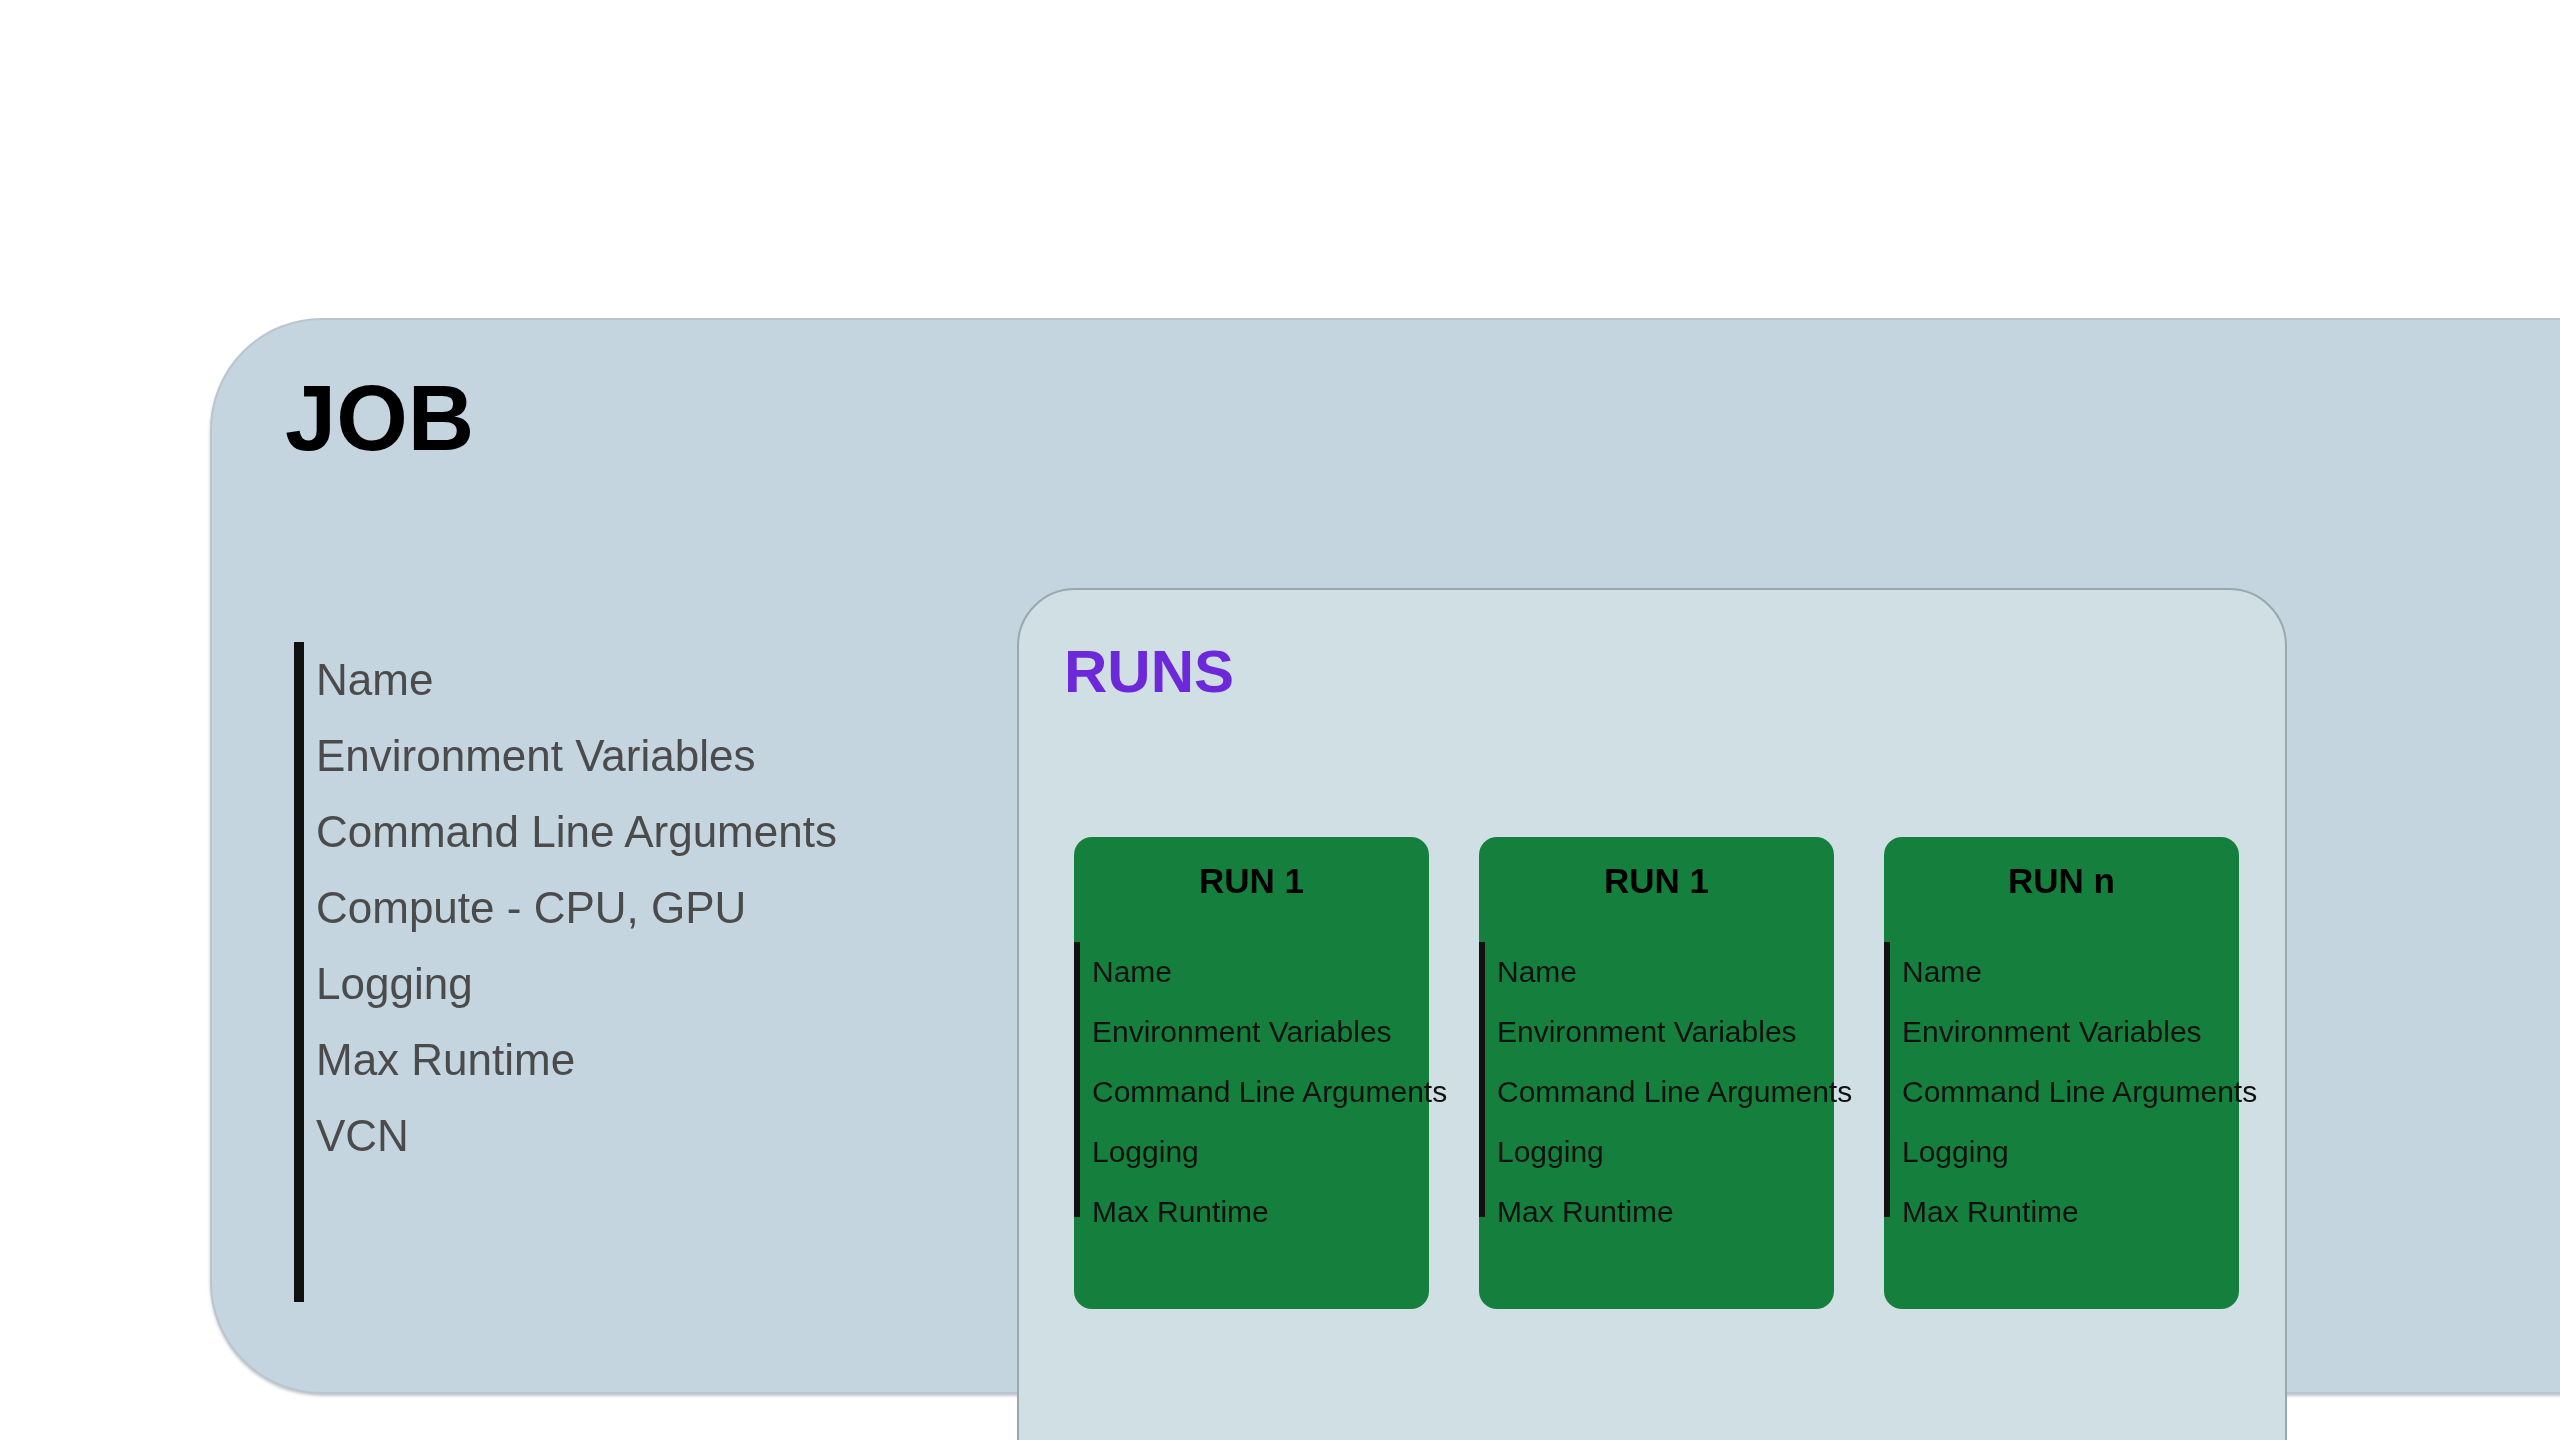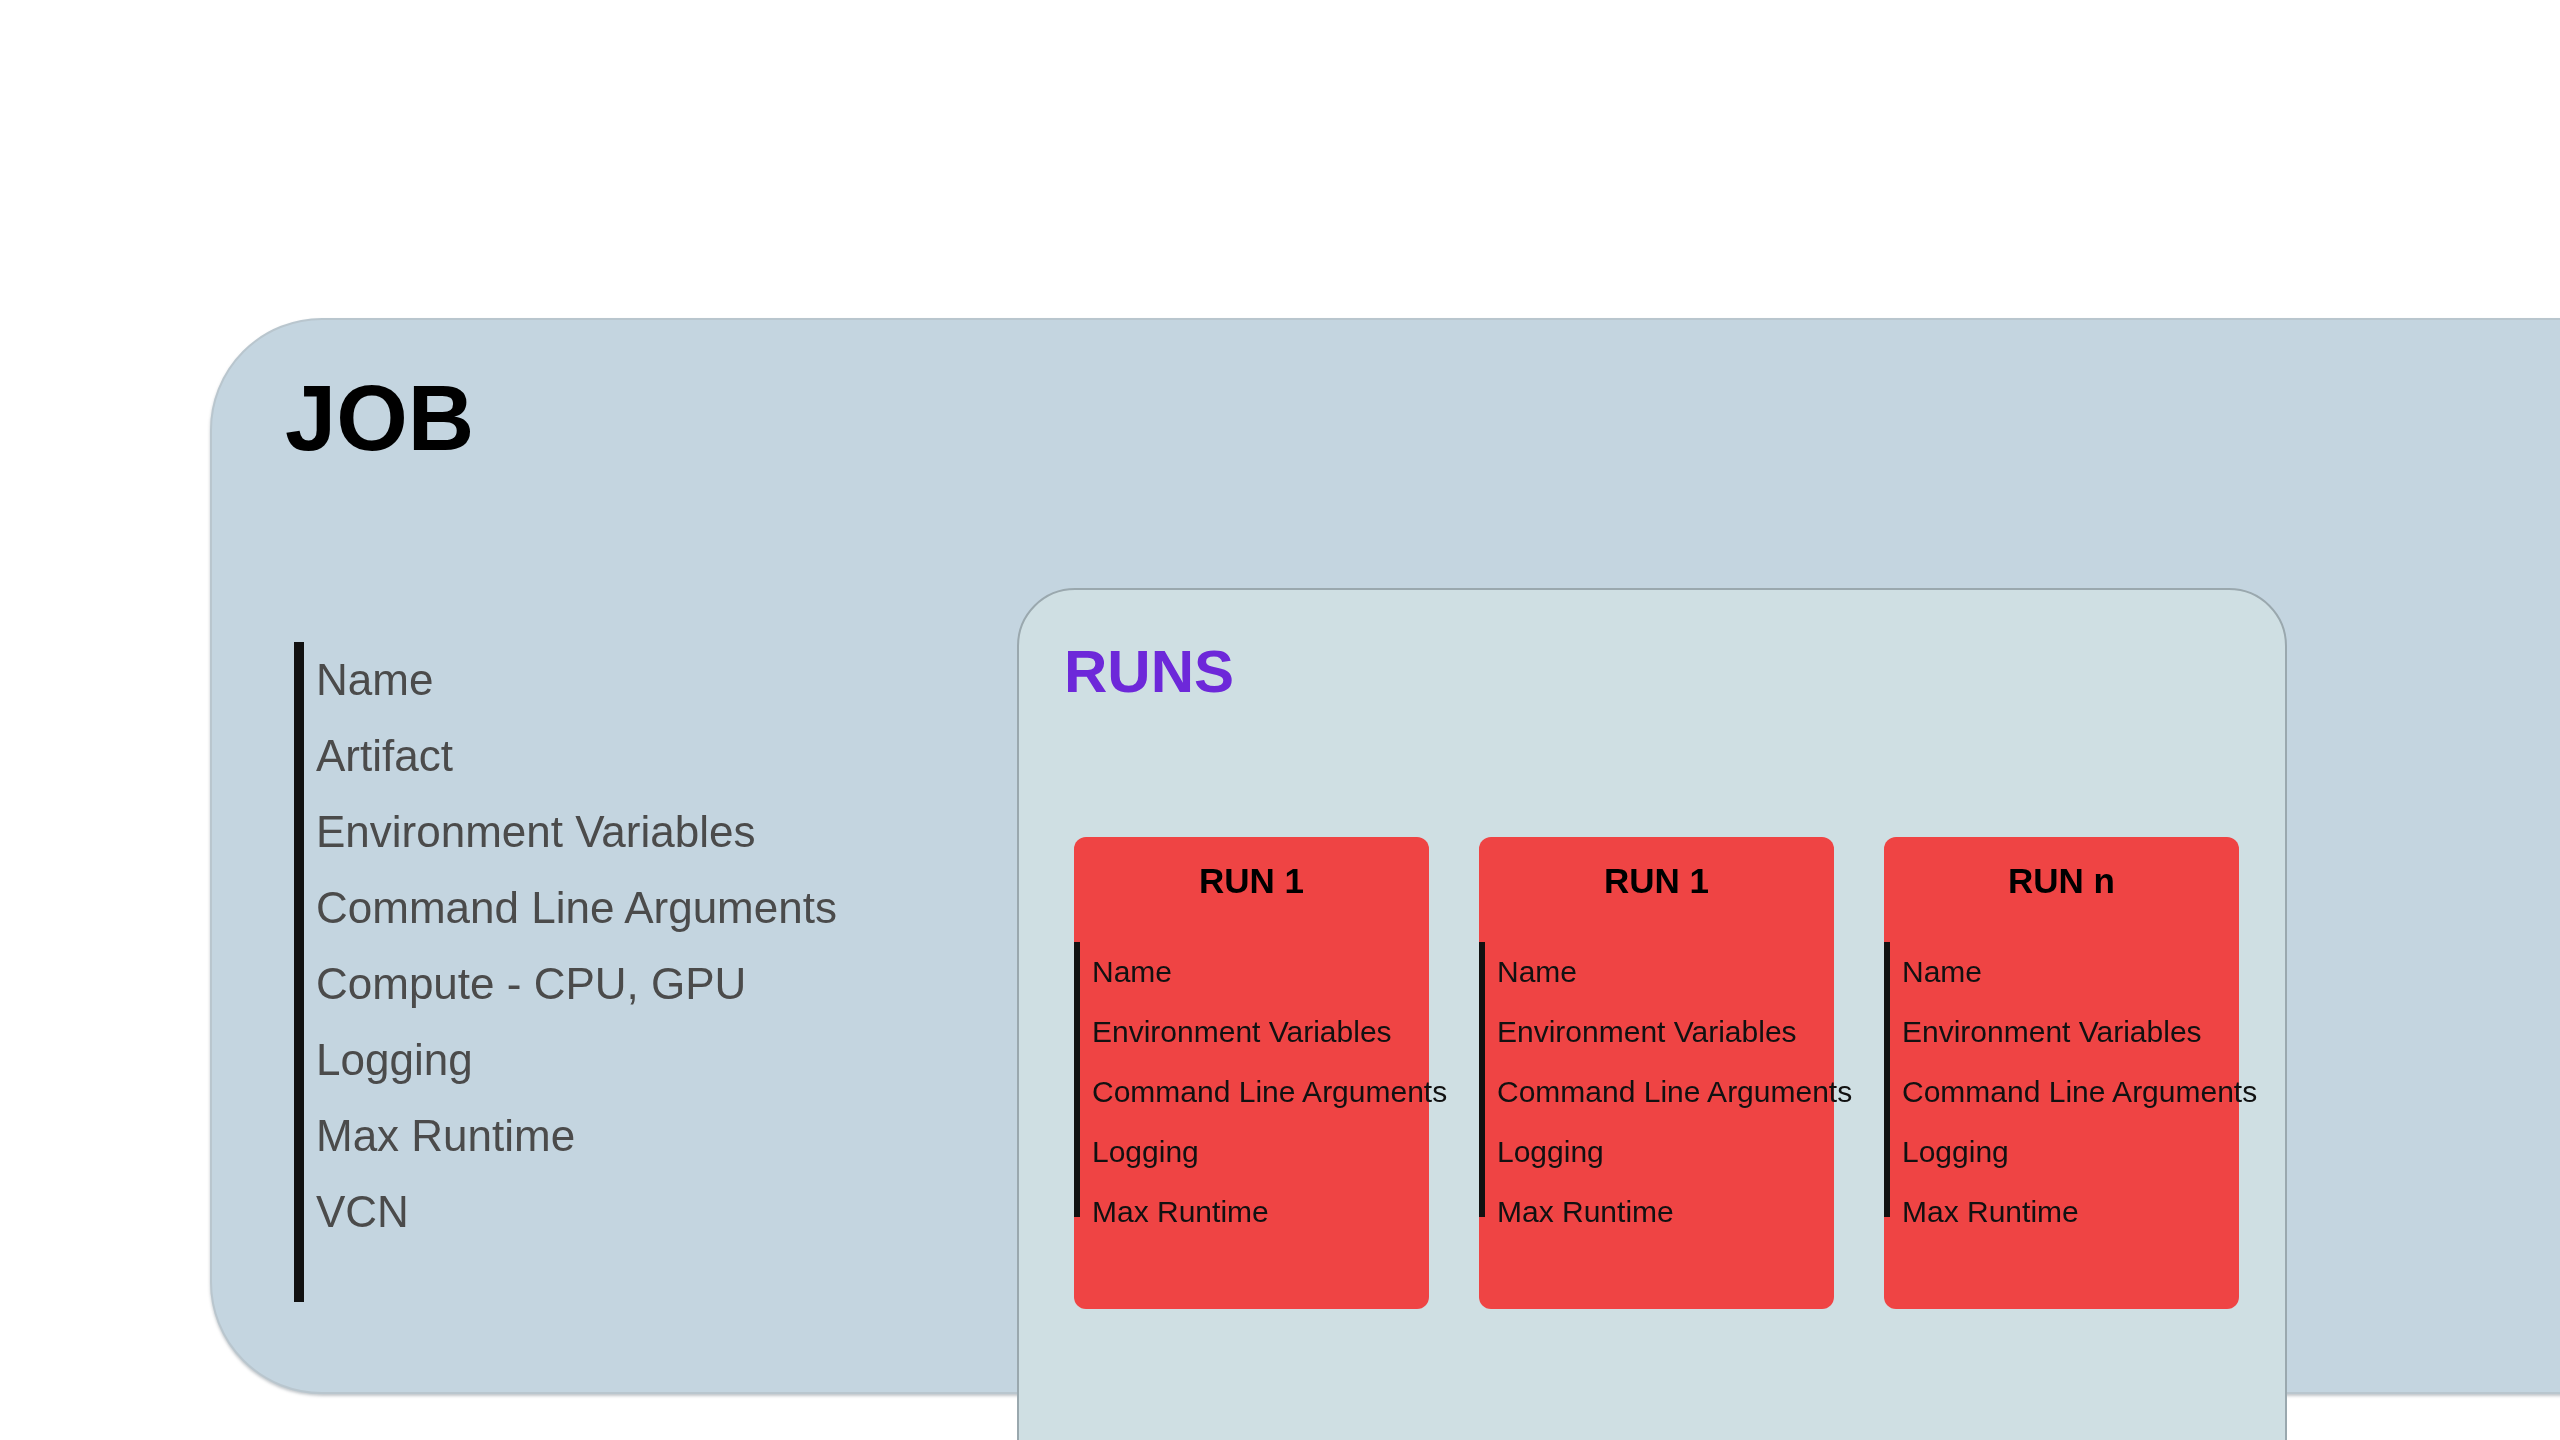"Artifact" li { html: <li>Artifact</li> -> none }
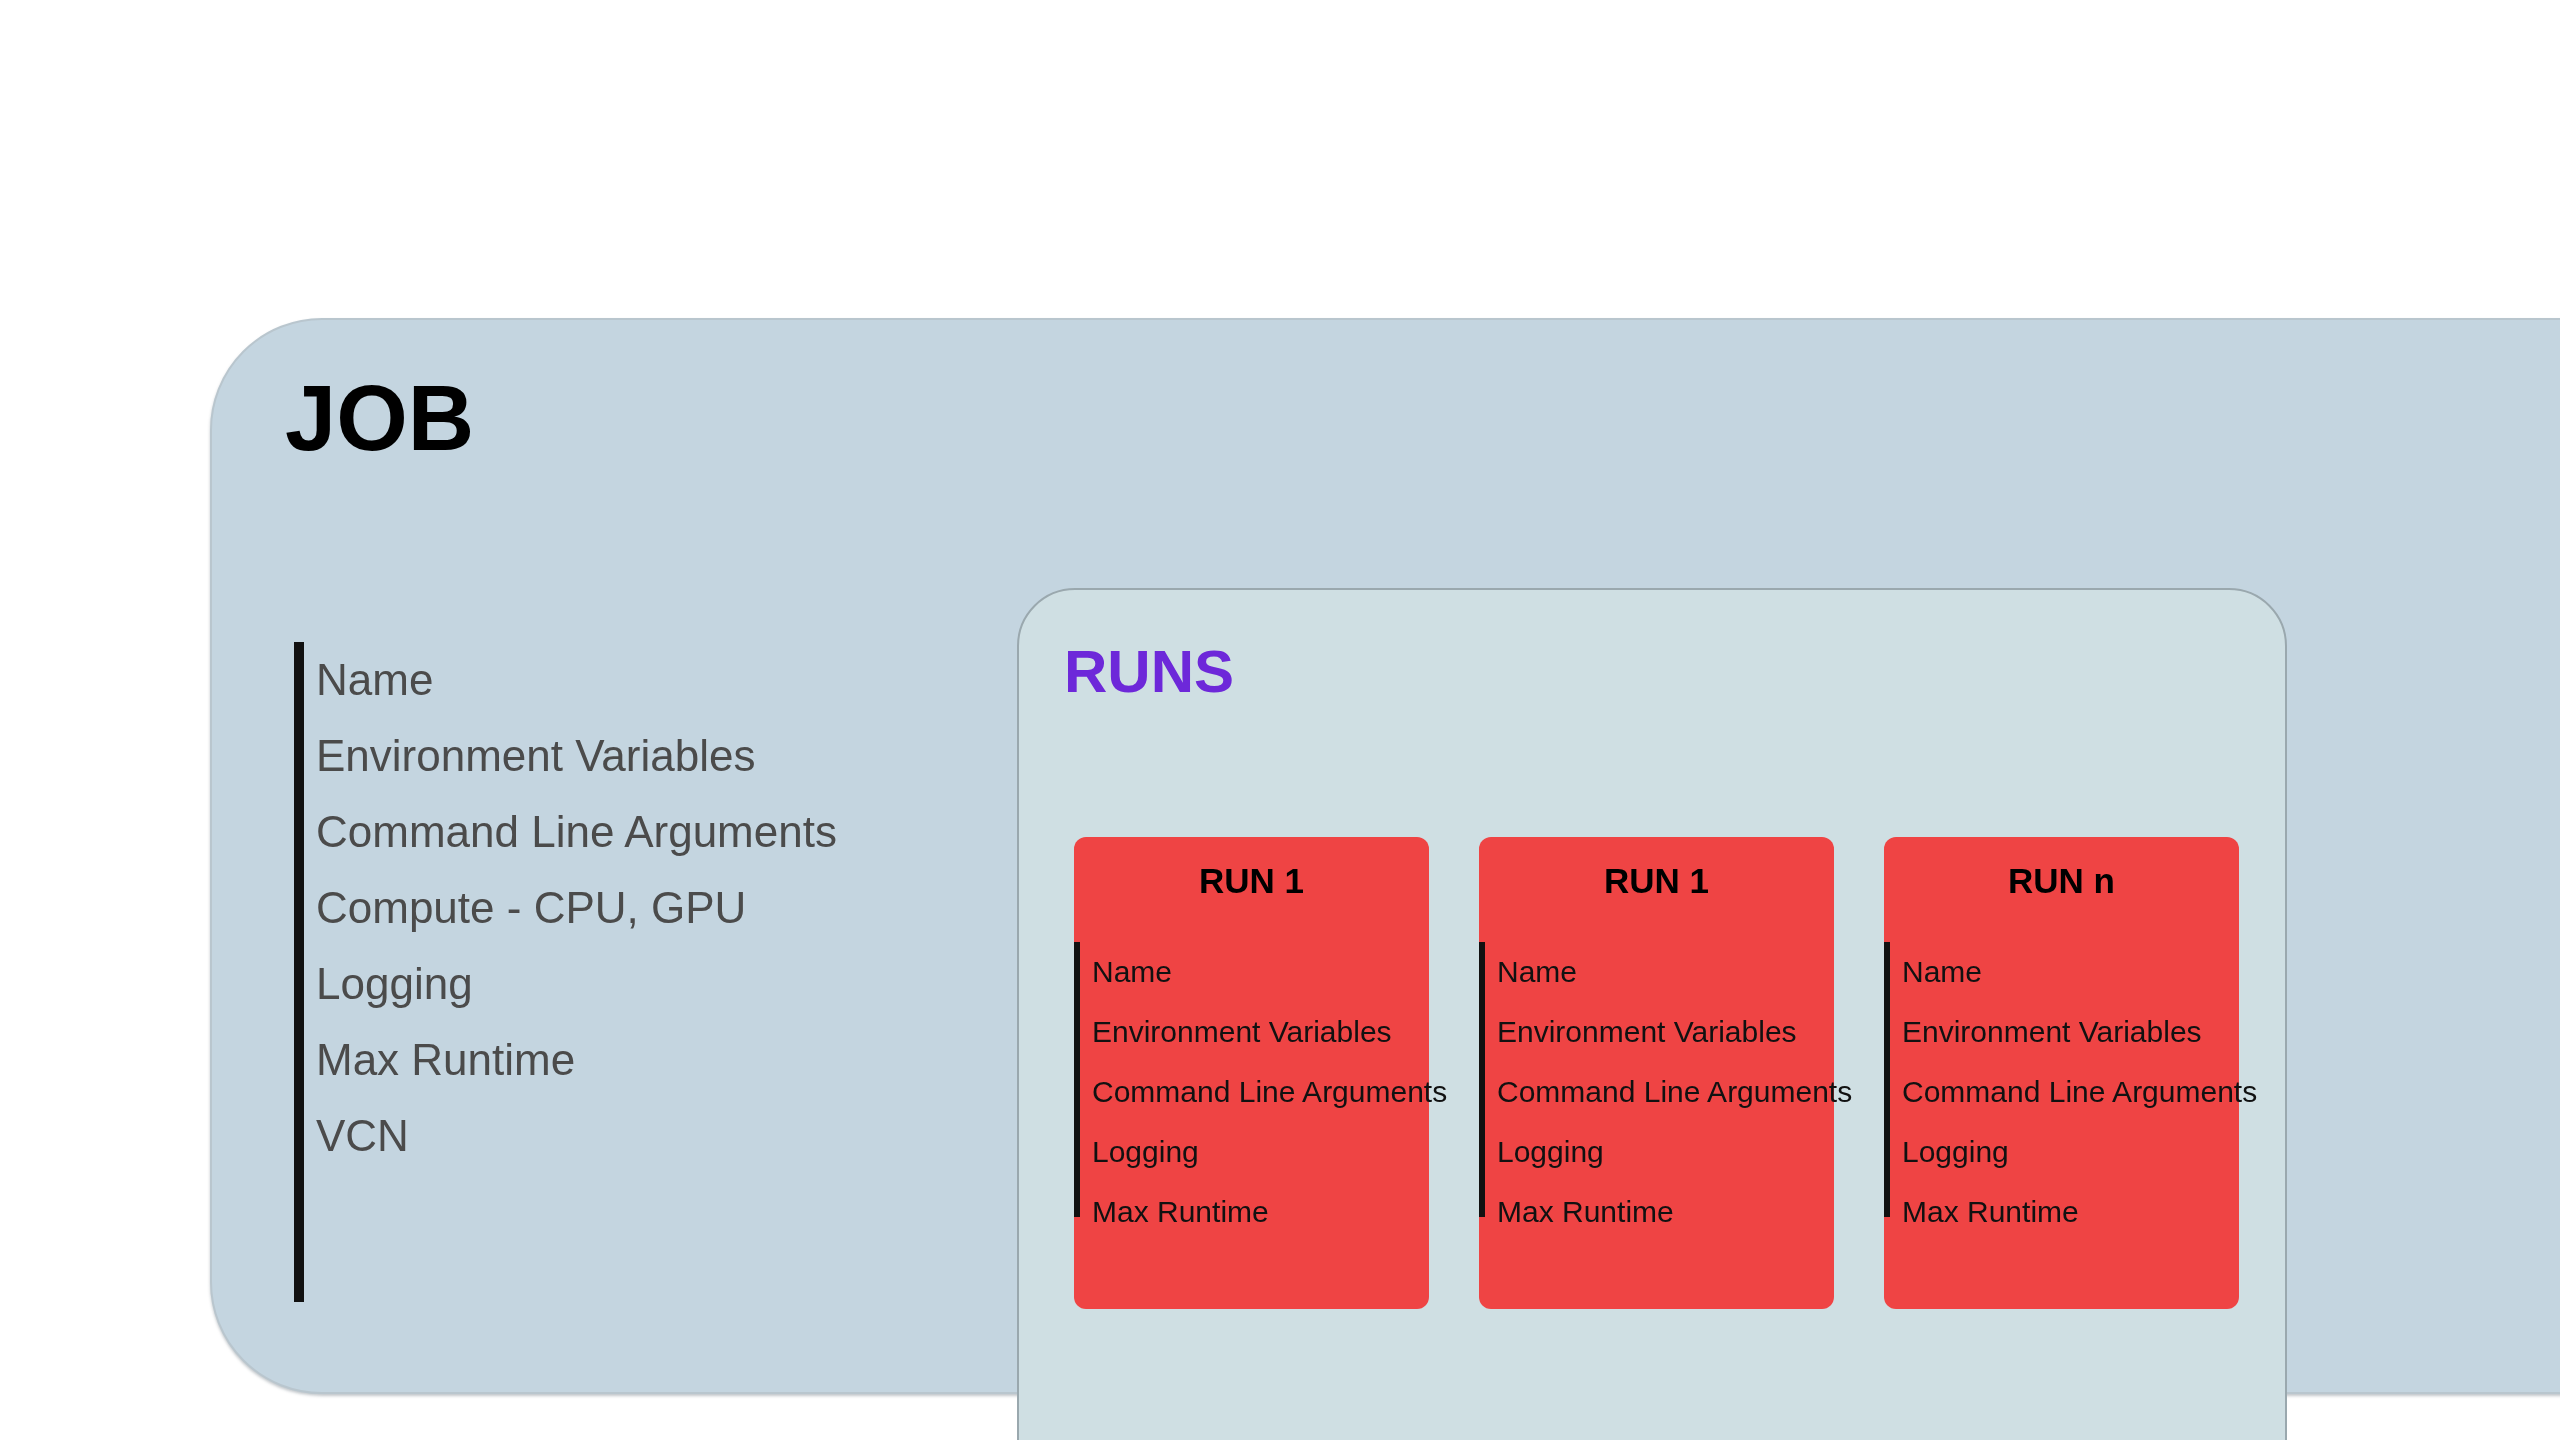"RUN 1" .run-card { background: #ef4444 -> #15803d; border-radius: 12px -> 18px }
